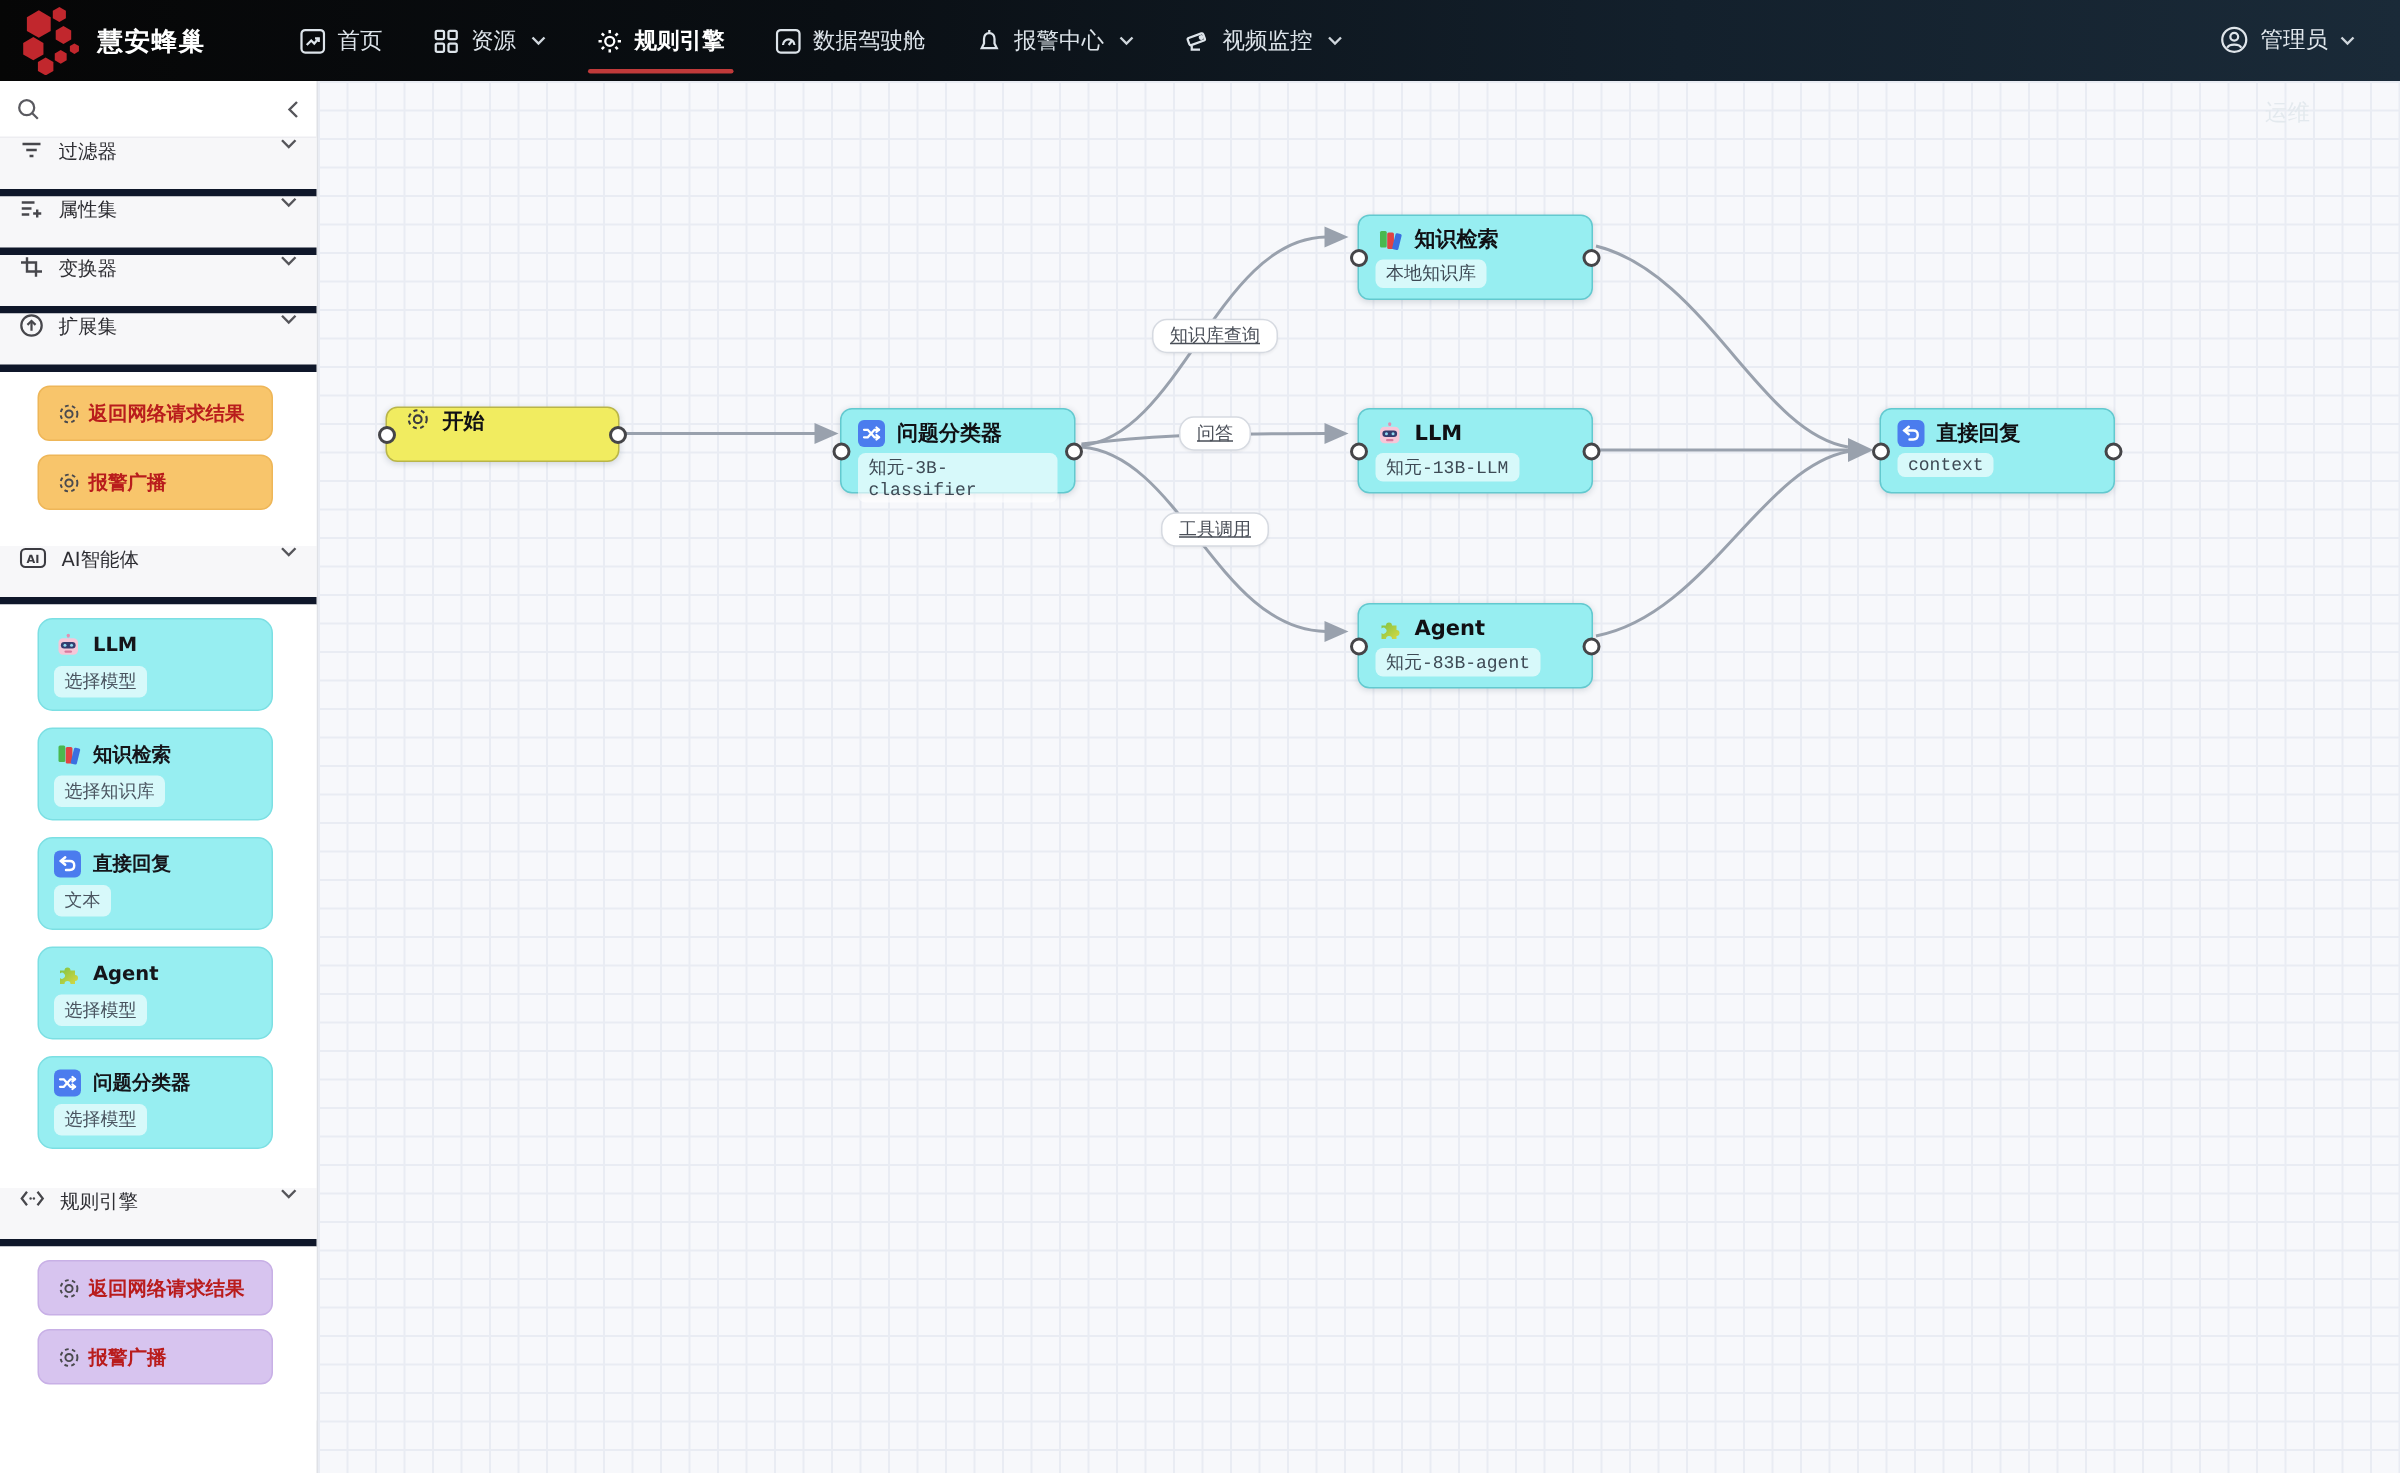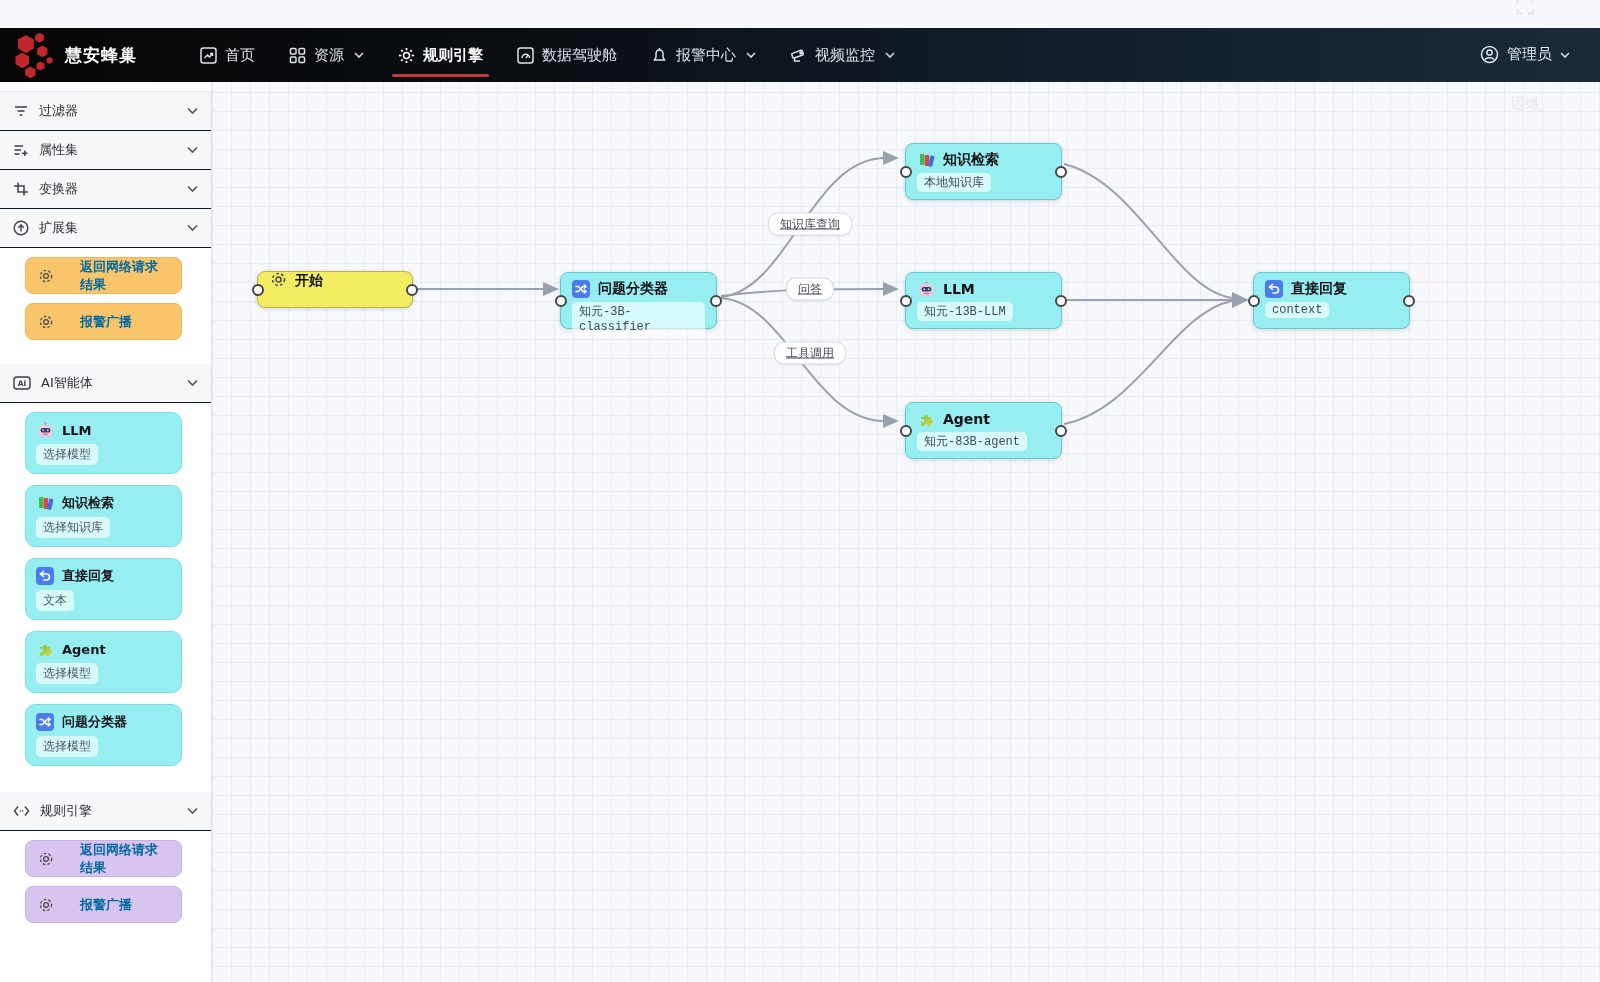"慧安蜂巢" .navbar { margin-top: 28px -> none }
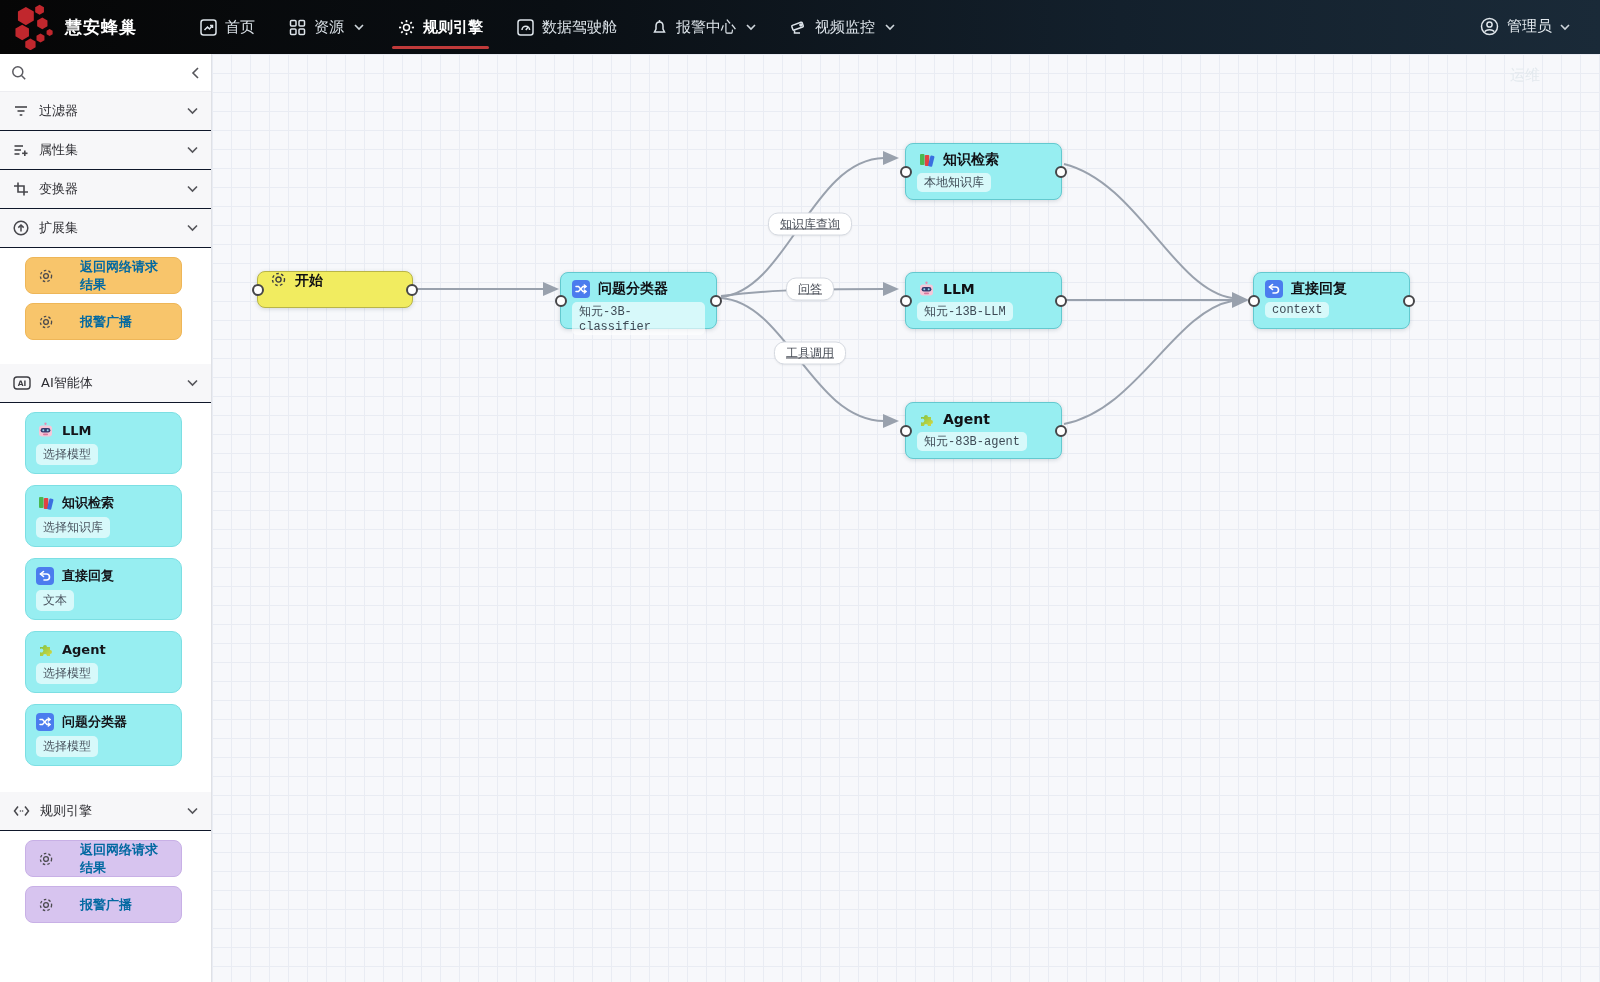"过滤器" .section-header { align-items: center -> none; border-bottom: 1px solid #0f172a -> 5px solid #0f172a }
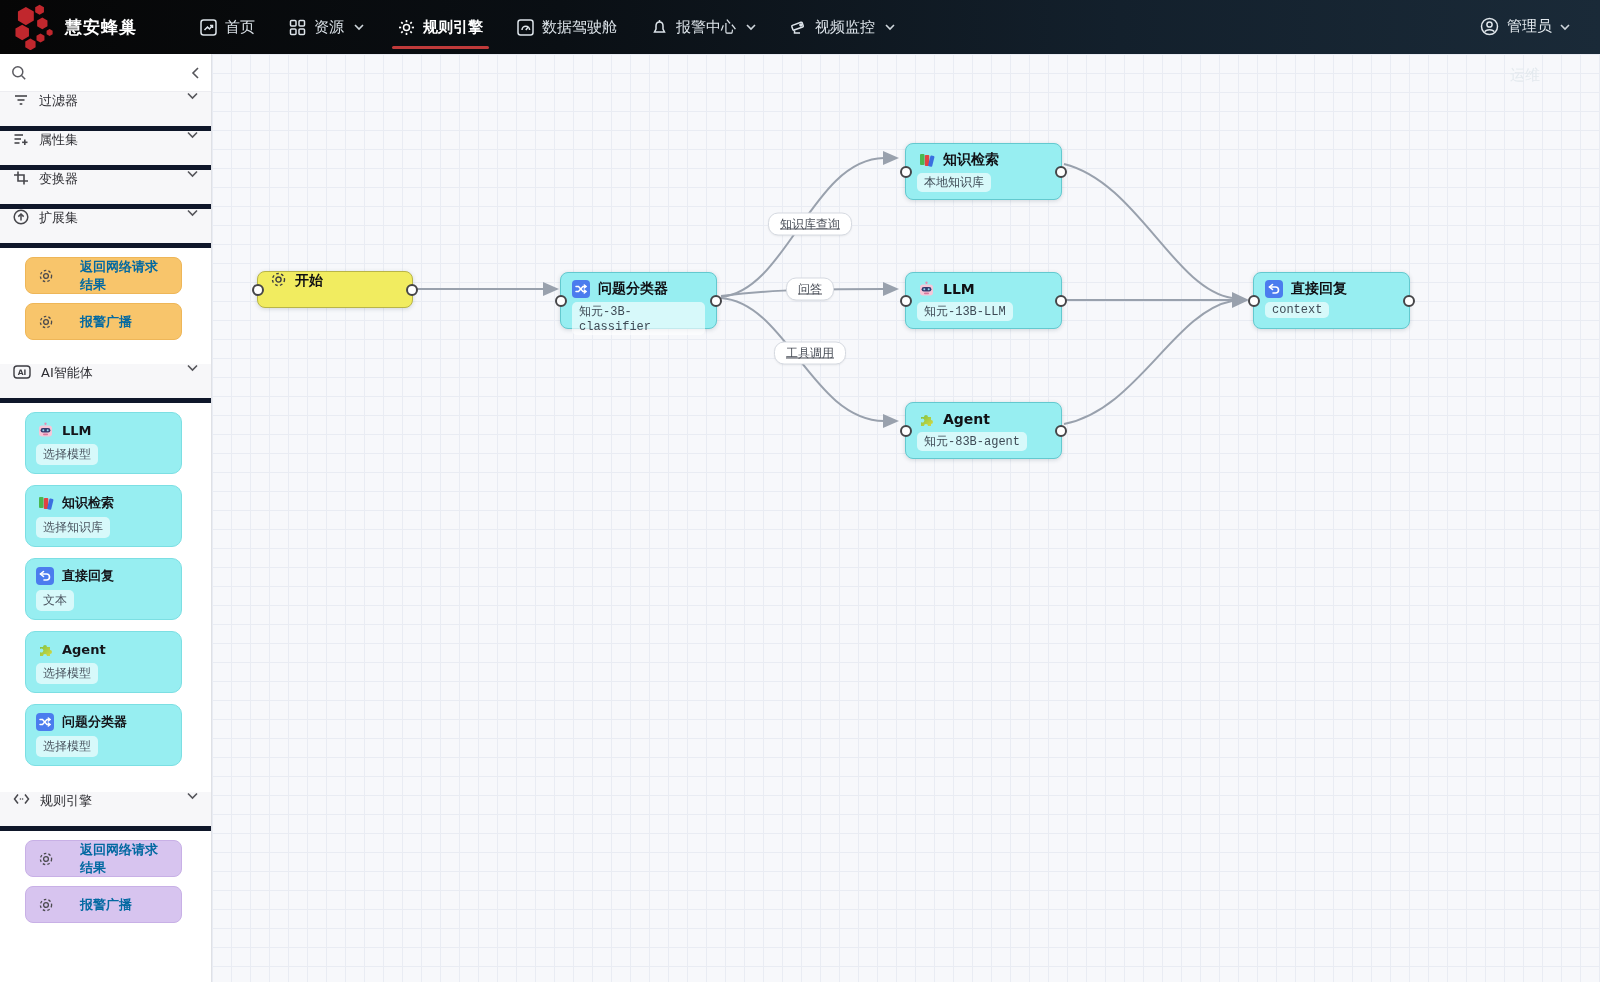"返回网络请求结果" .side-card.simple { color: #0369a1 -> #b91c1c; gap: 27px -> 6px }
